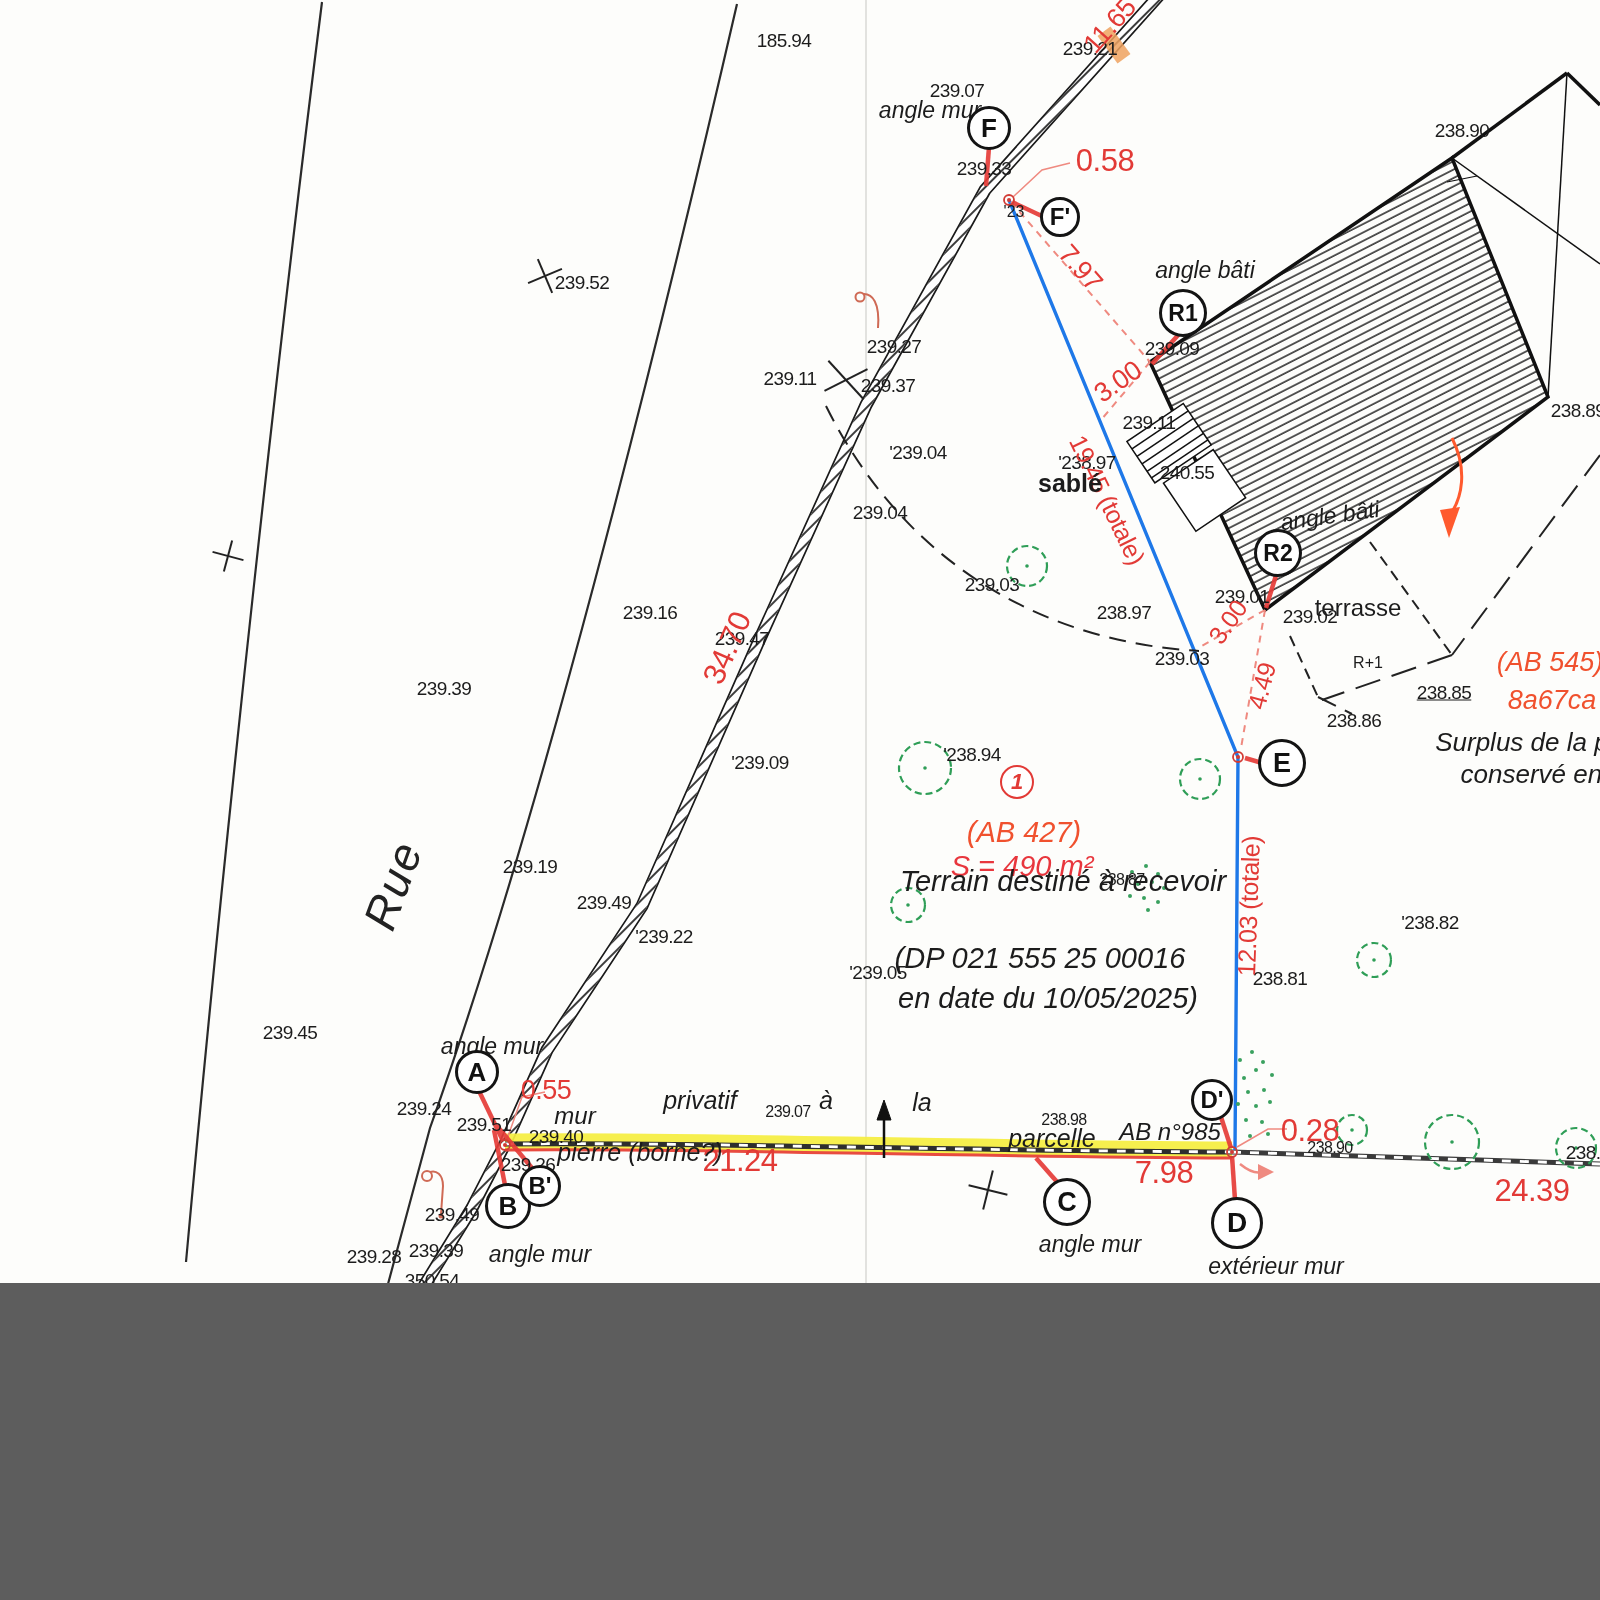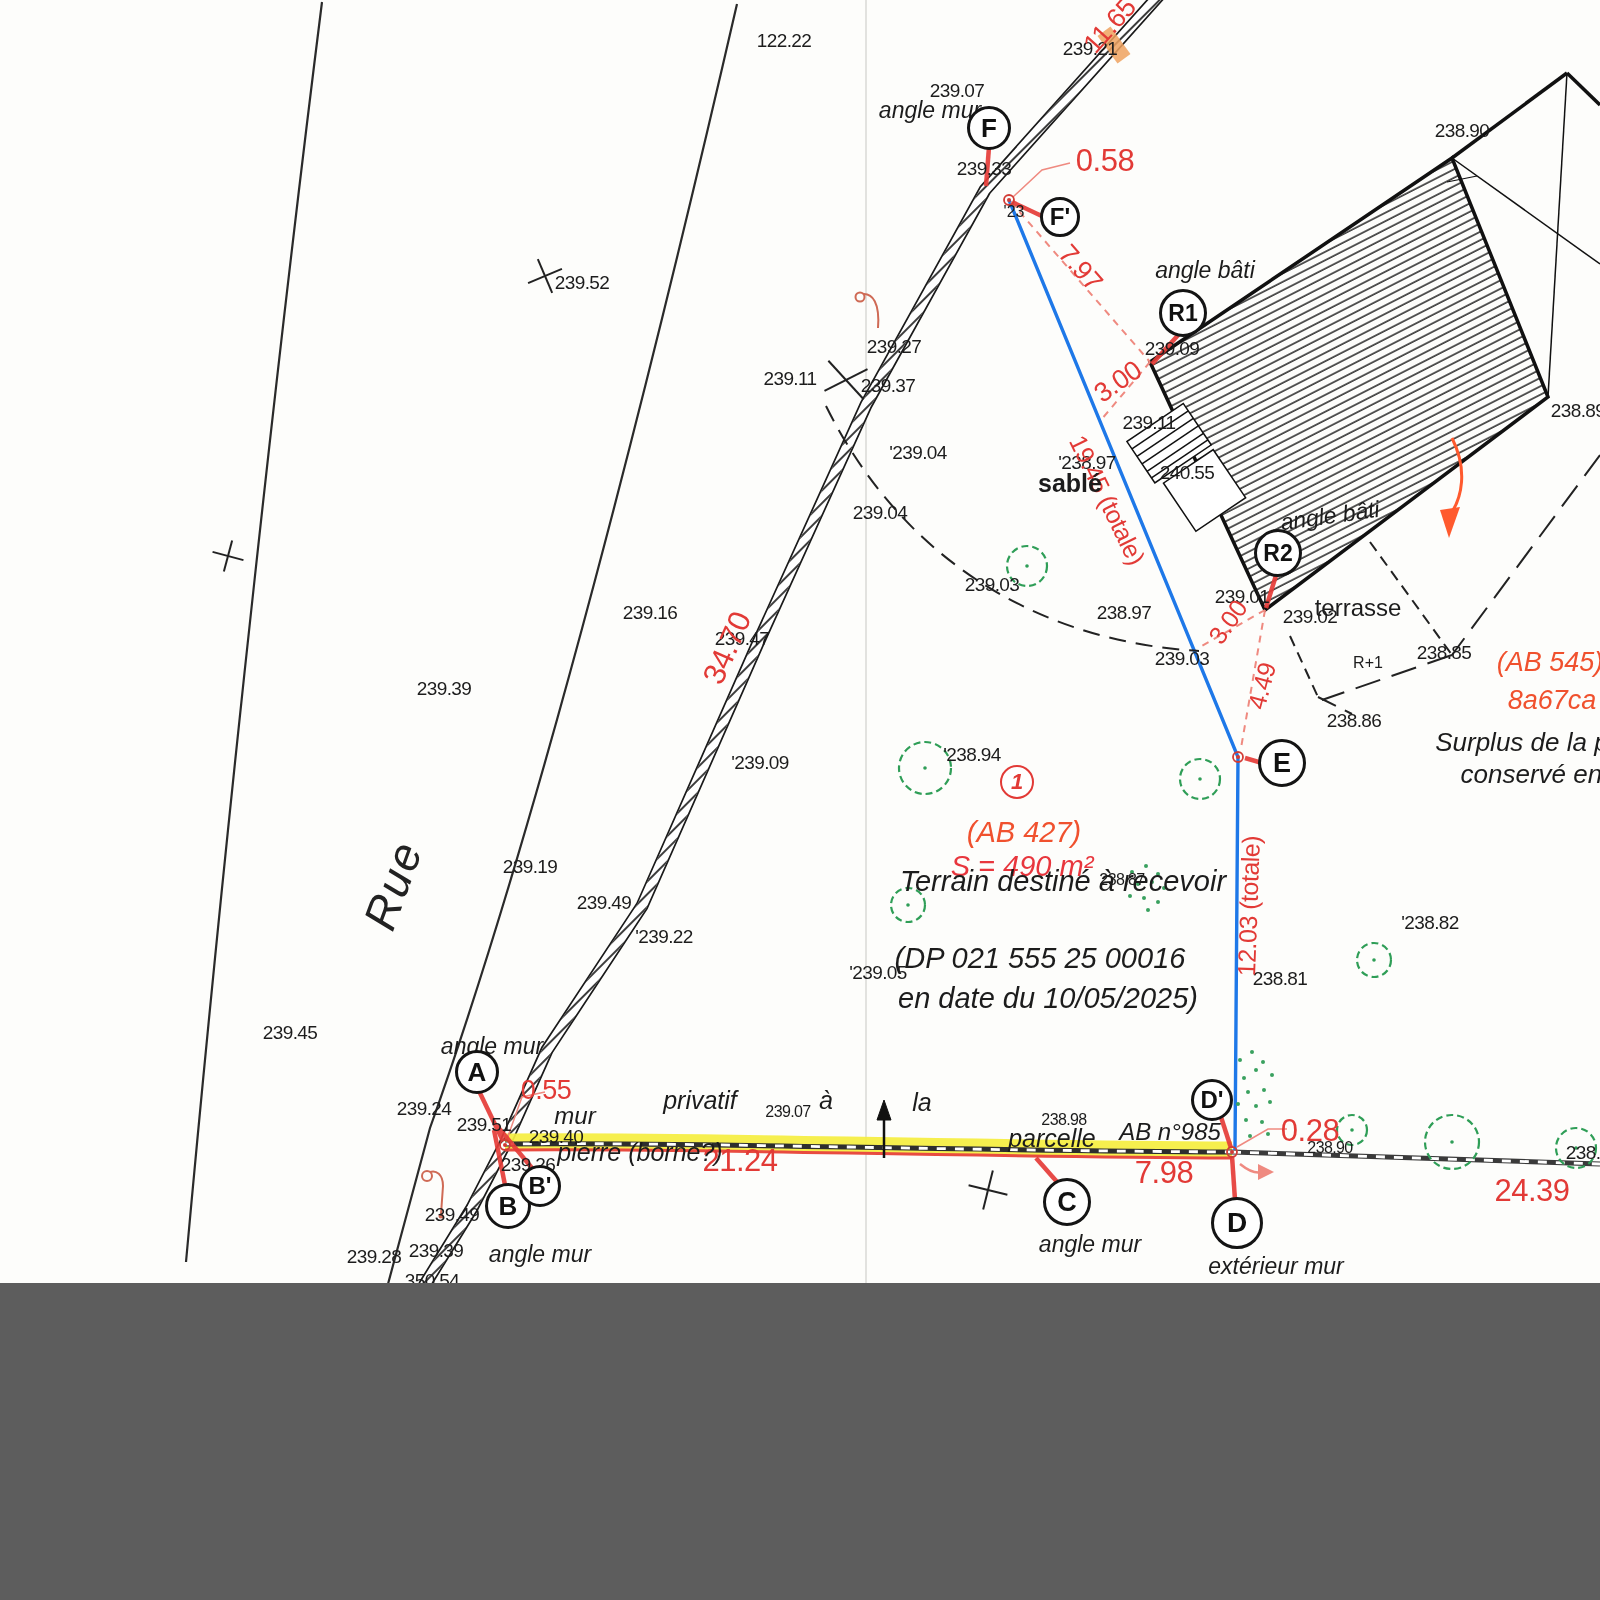"122.22" div.lbl { text: 122.22 -> 185.94 }
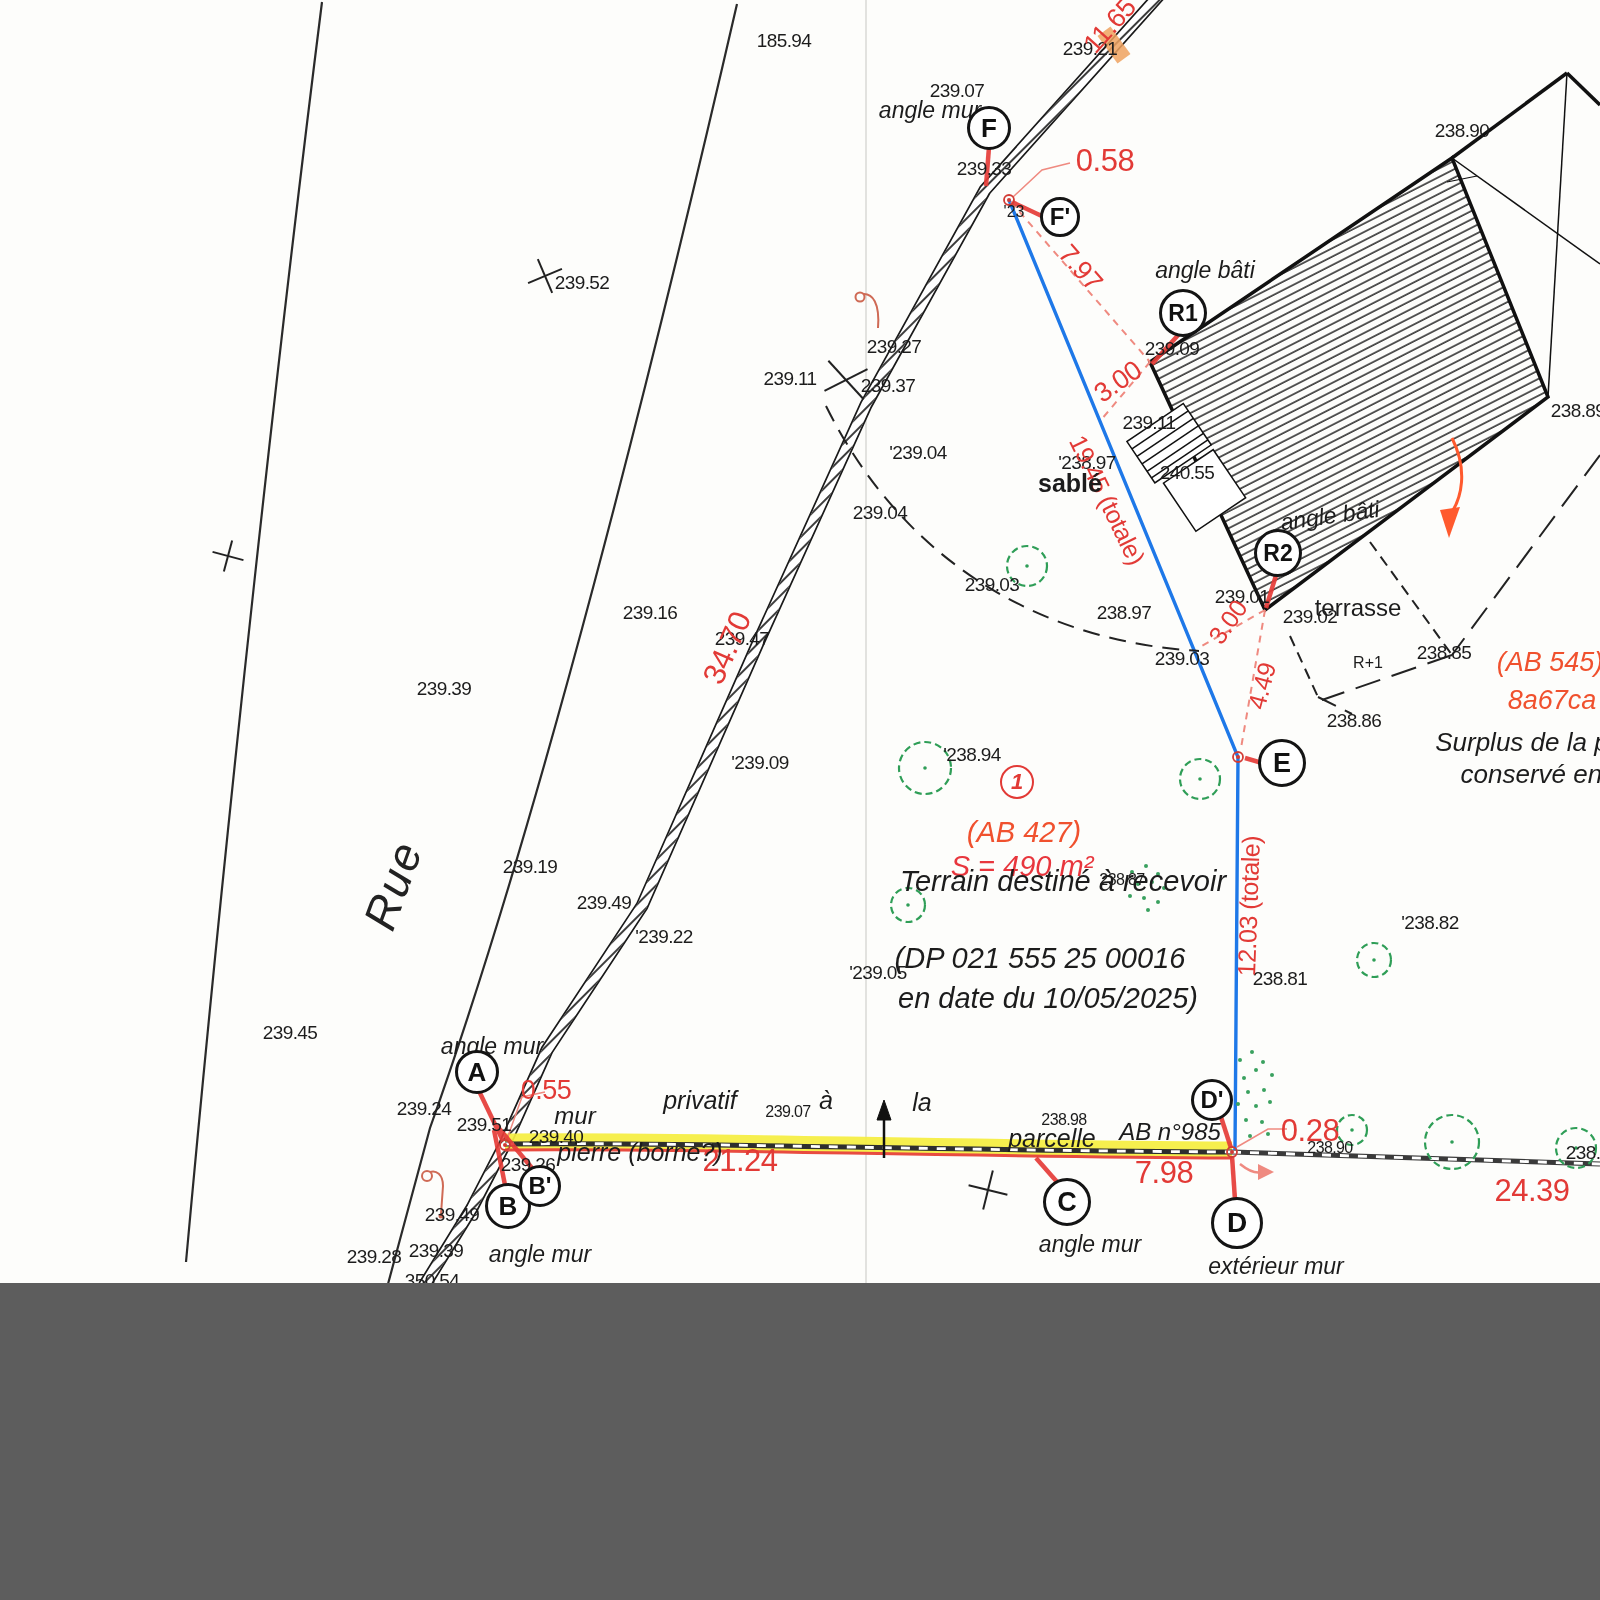"238.85" div.lbl { text-decoration: none -> underline; top: 652px -> 692px }
